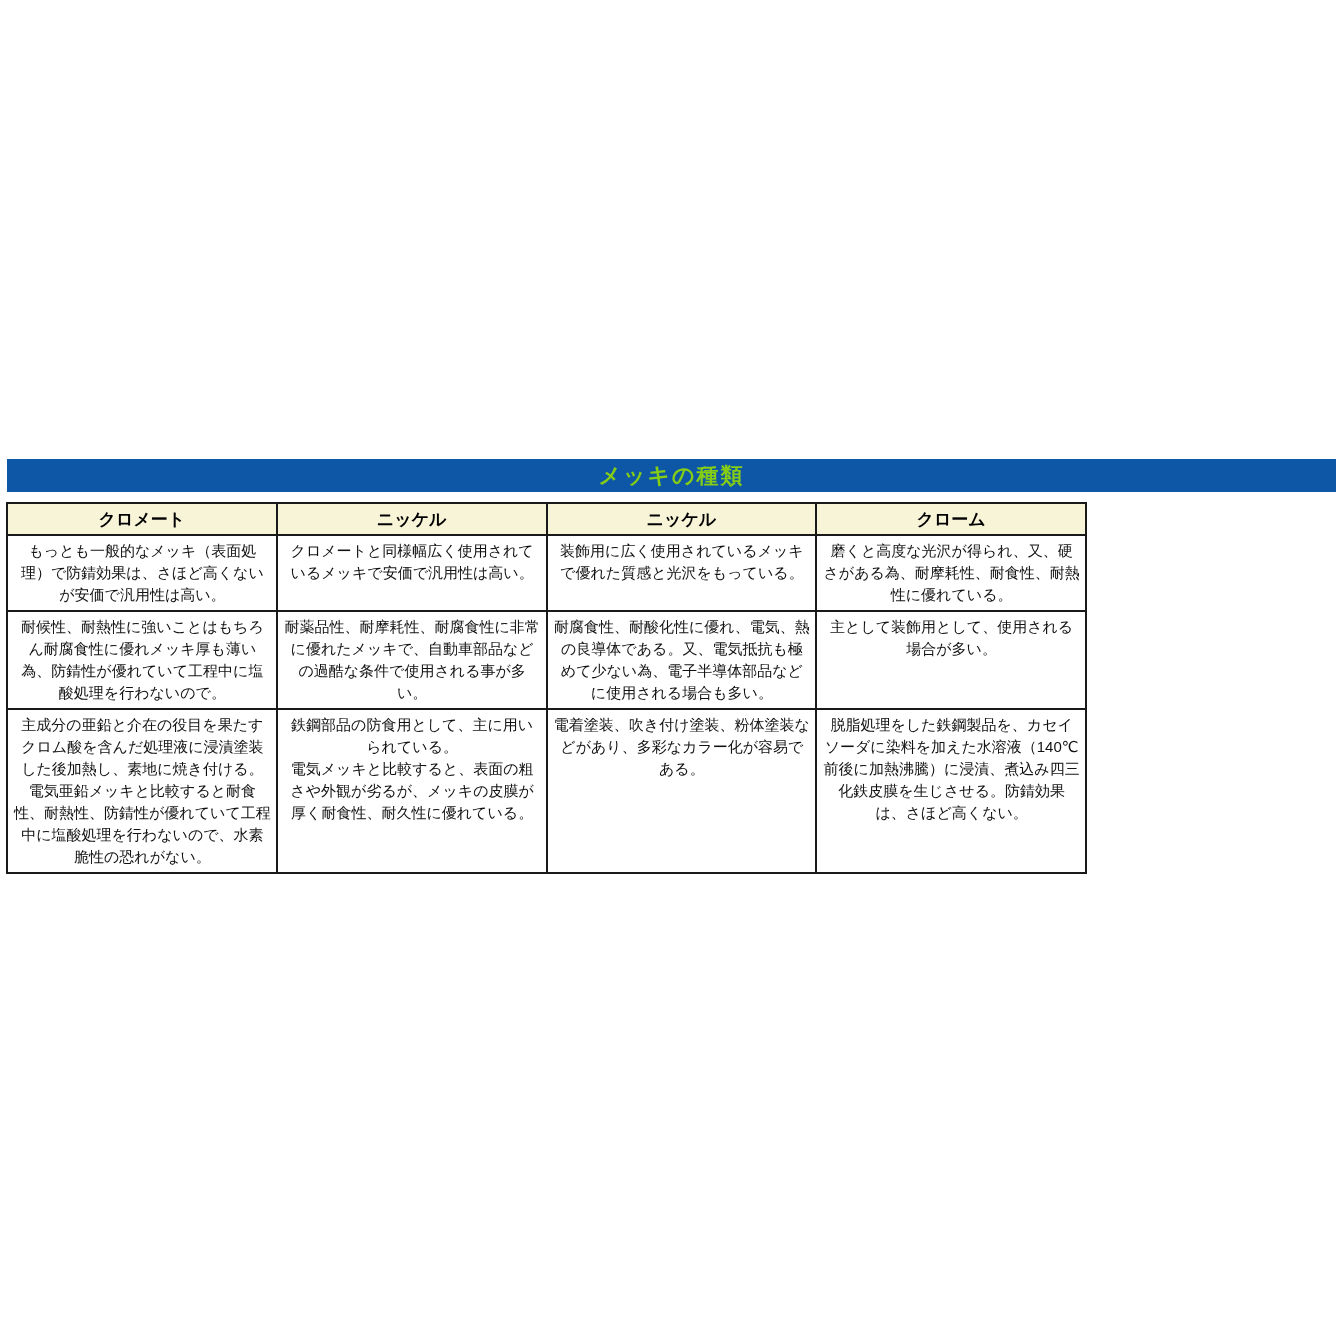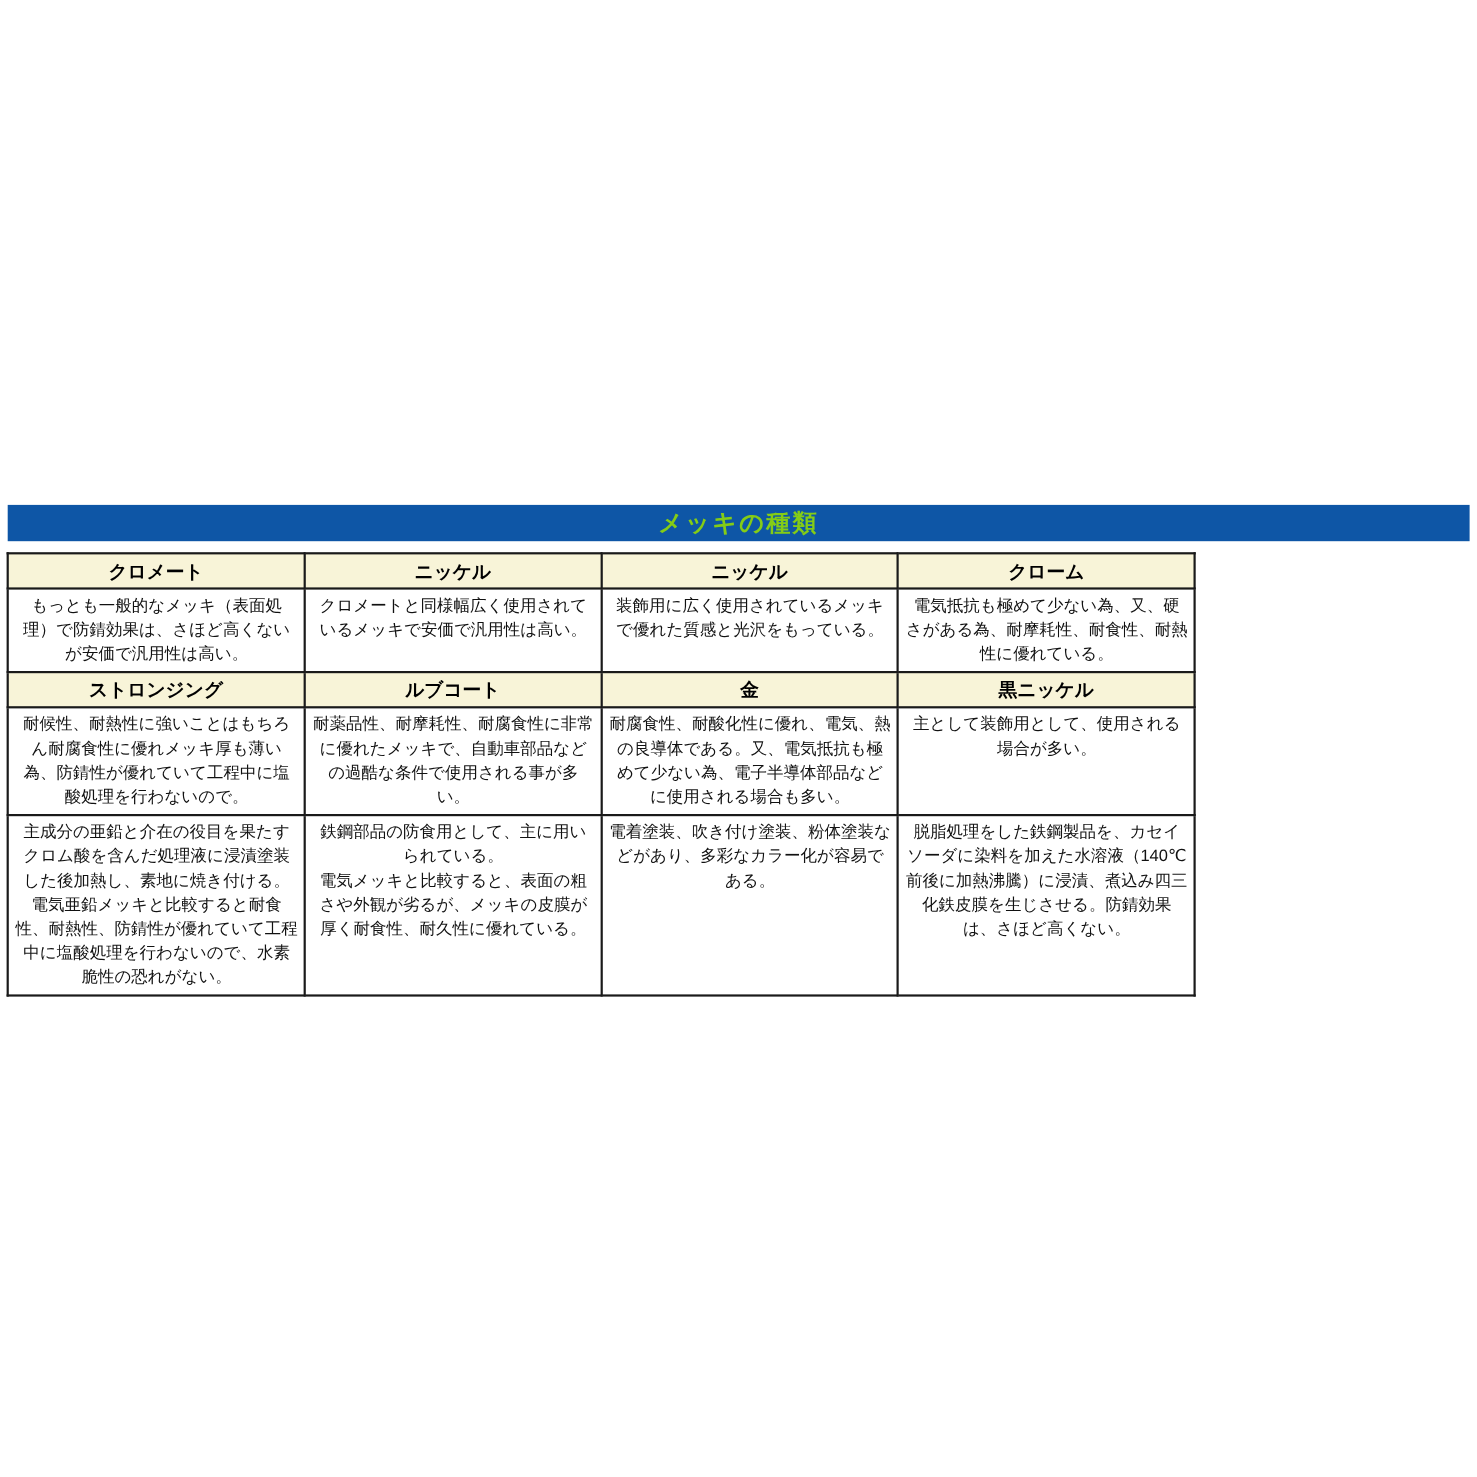"電気抵抗も極めて少ない為、又、硬さがある為、耐摩耗性、耐食性、耐熱性に優れている" td { text: 電気抵抗も極めて少ない為 -> 磨くと高度な光沢が得られ }
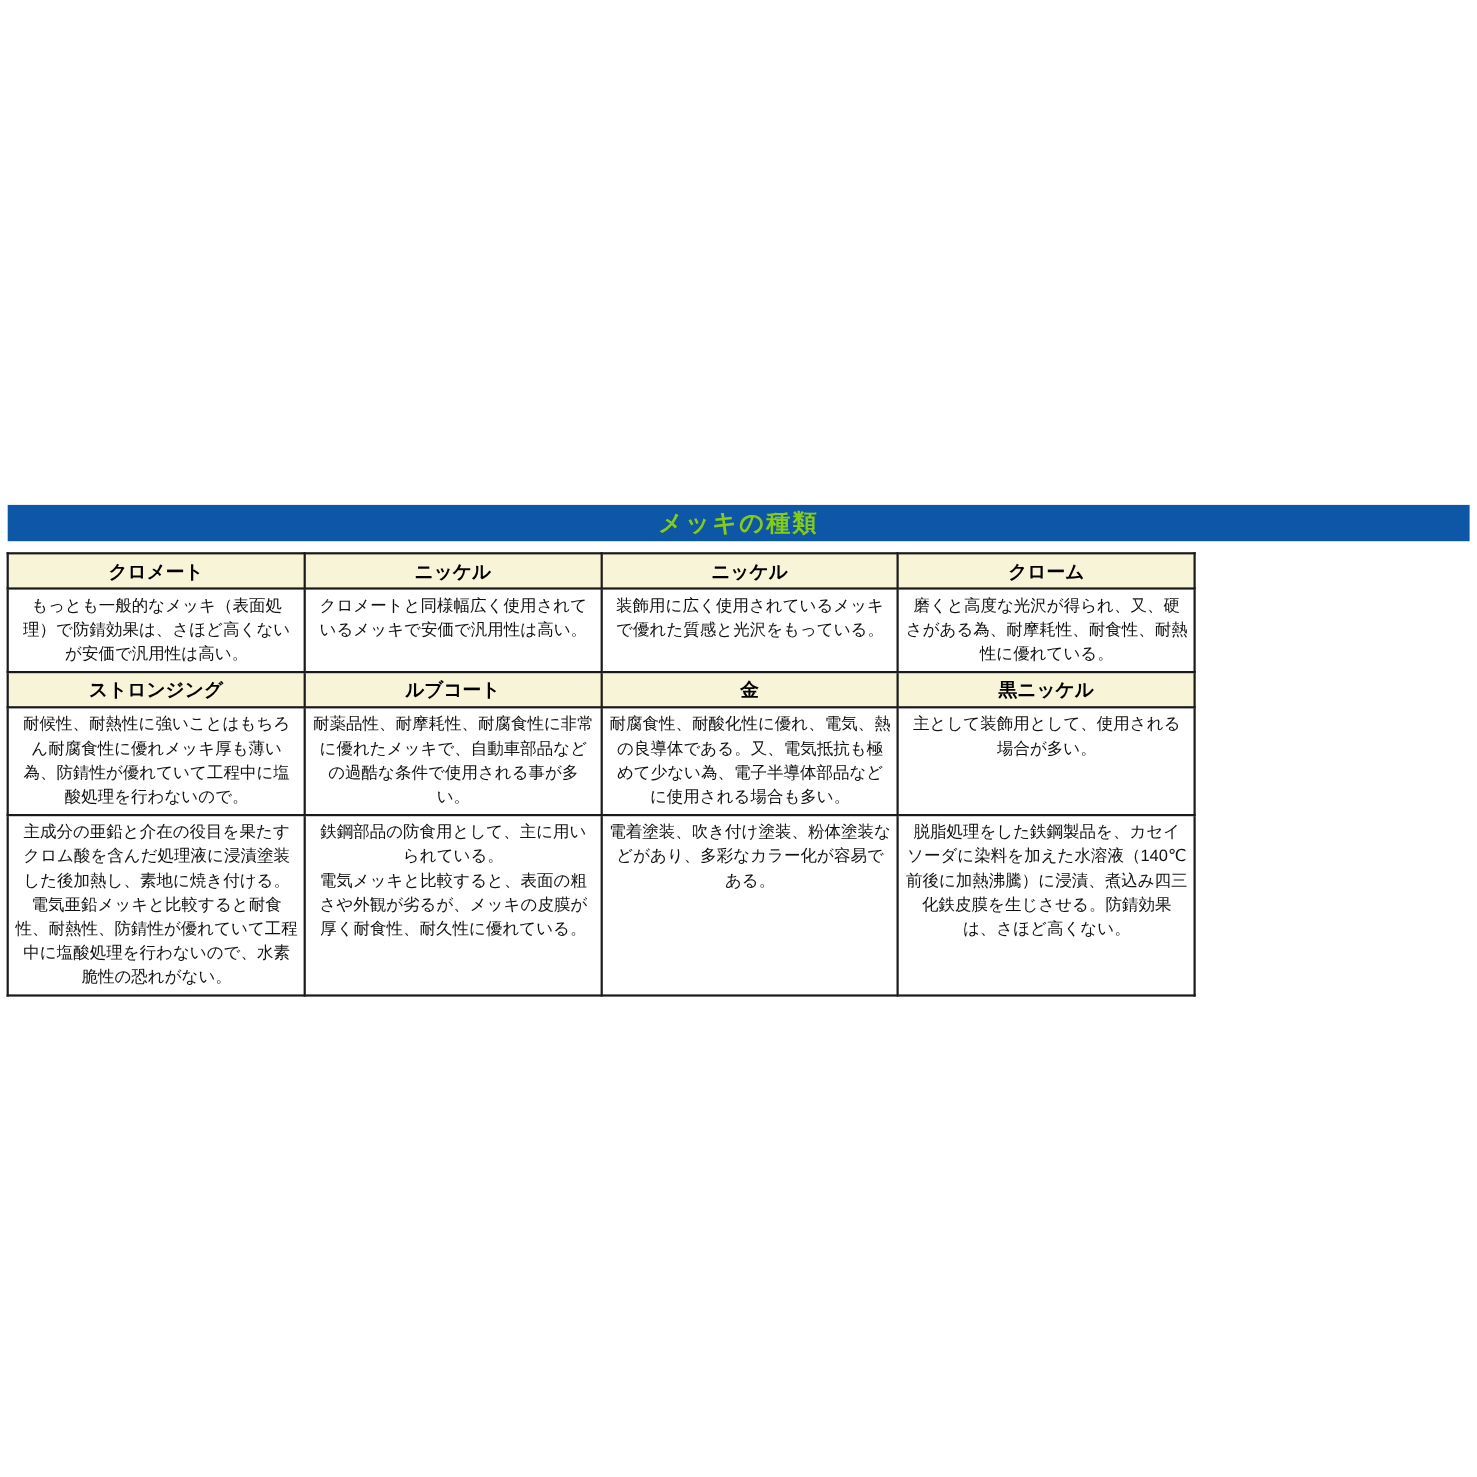"ストロンジング" tr.header-row { html: <tr> <th>ストロンジング</th> <th>ルブコート</th> <th>金</th> <th>黒ニッケル</th> </tr> -> none }
